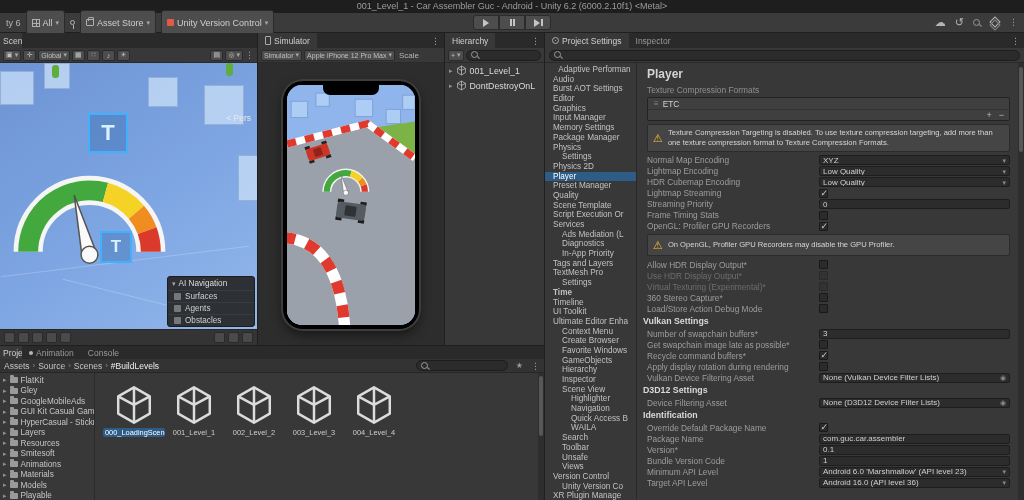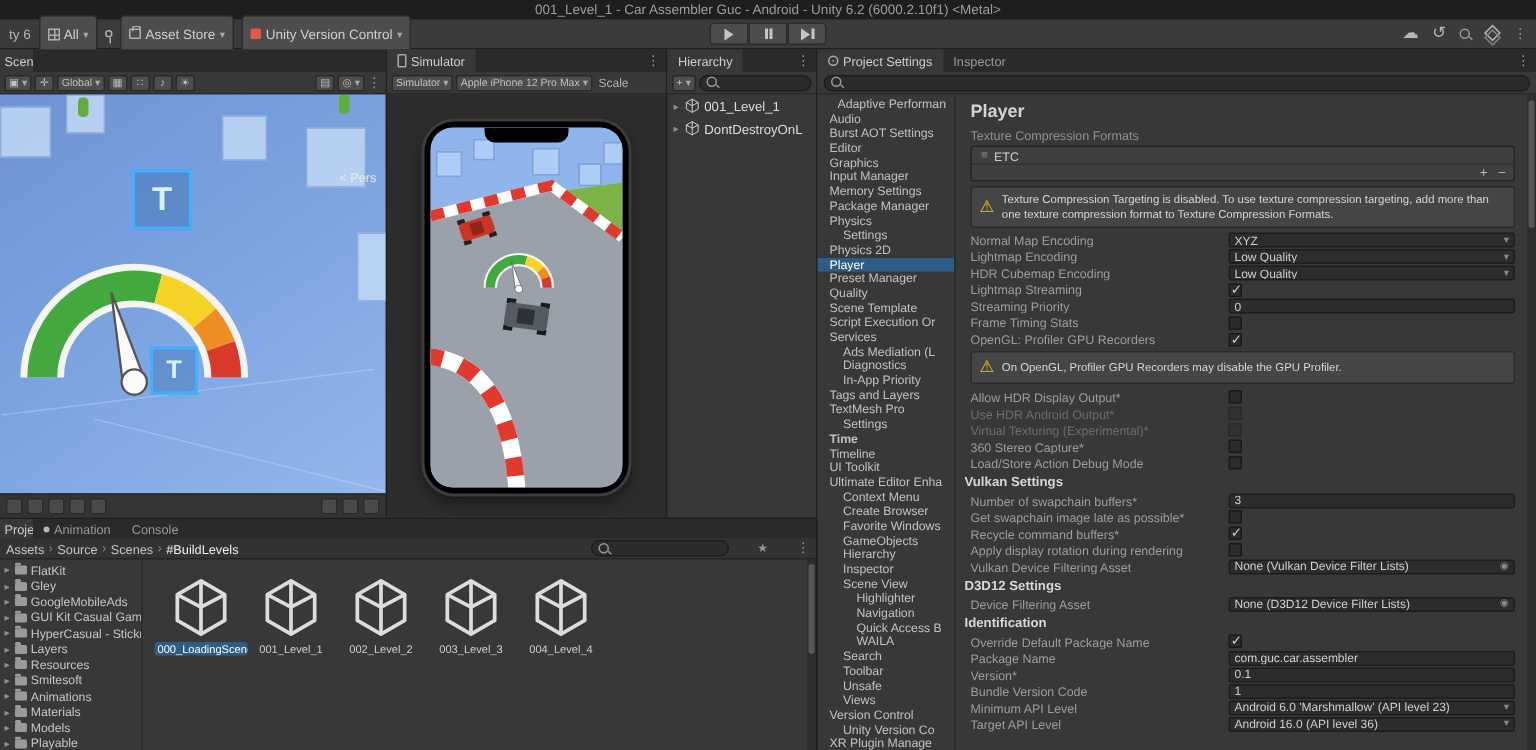"Use HDR Android Output*" span.lab { text: Android -> Display }
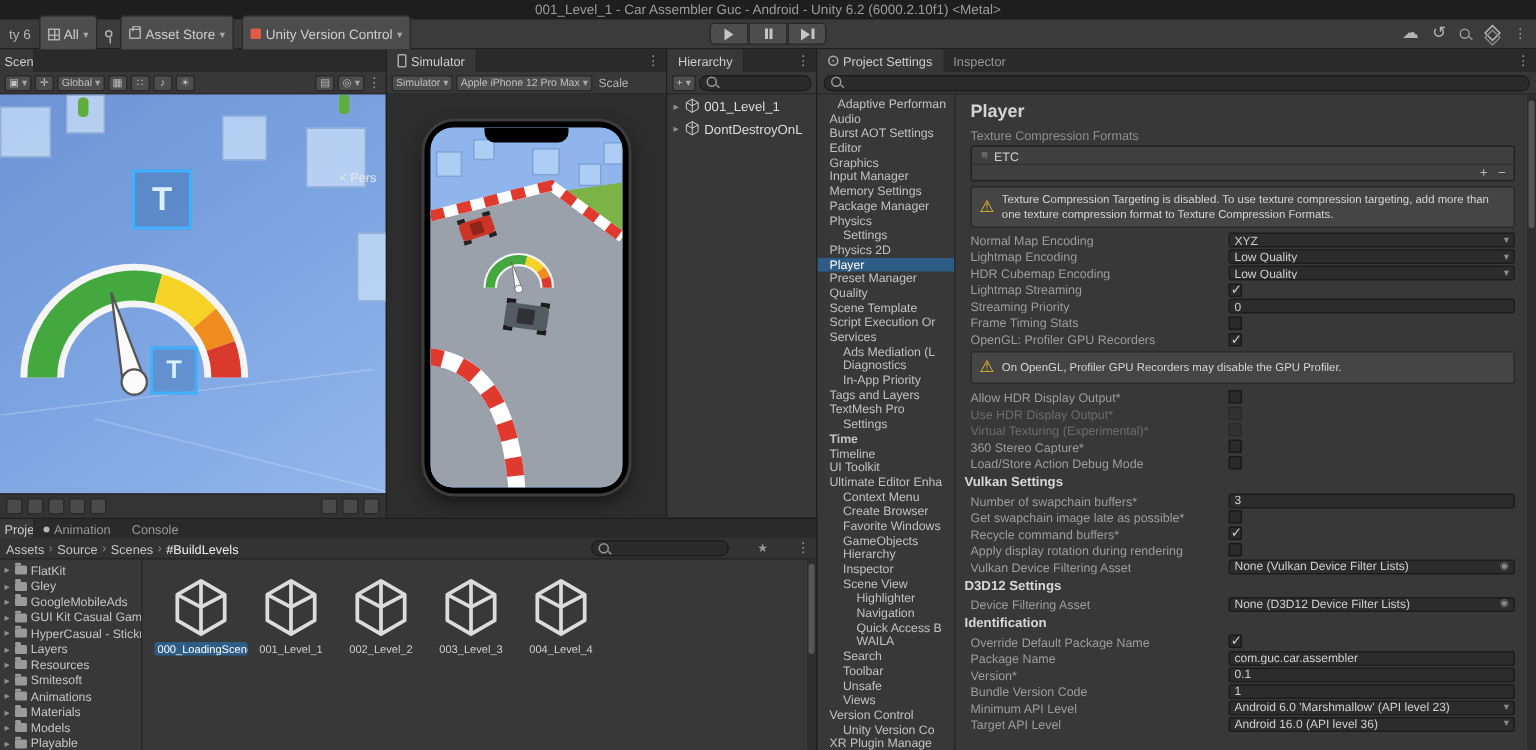"AI Navigation" div.ai-panel { html: none -> <div> <div> <span>▾</span> <span>AI Navigation</span> </div> <div> <div> <span></span> <span>Surfaces</span> </div> <div> <span></span> <span>Agents</span> </div> <div> <span></span> <span>Obstacles</span> </div> </div> </div> }
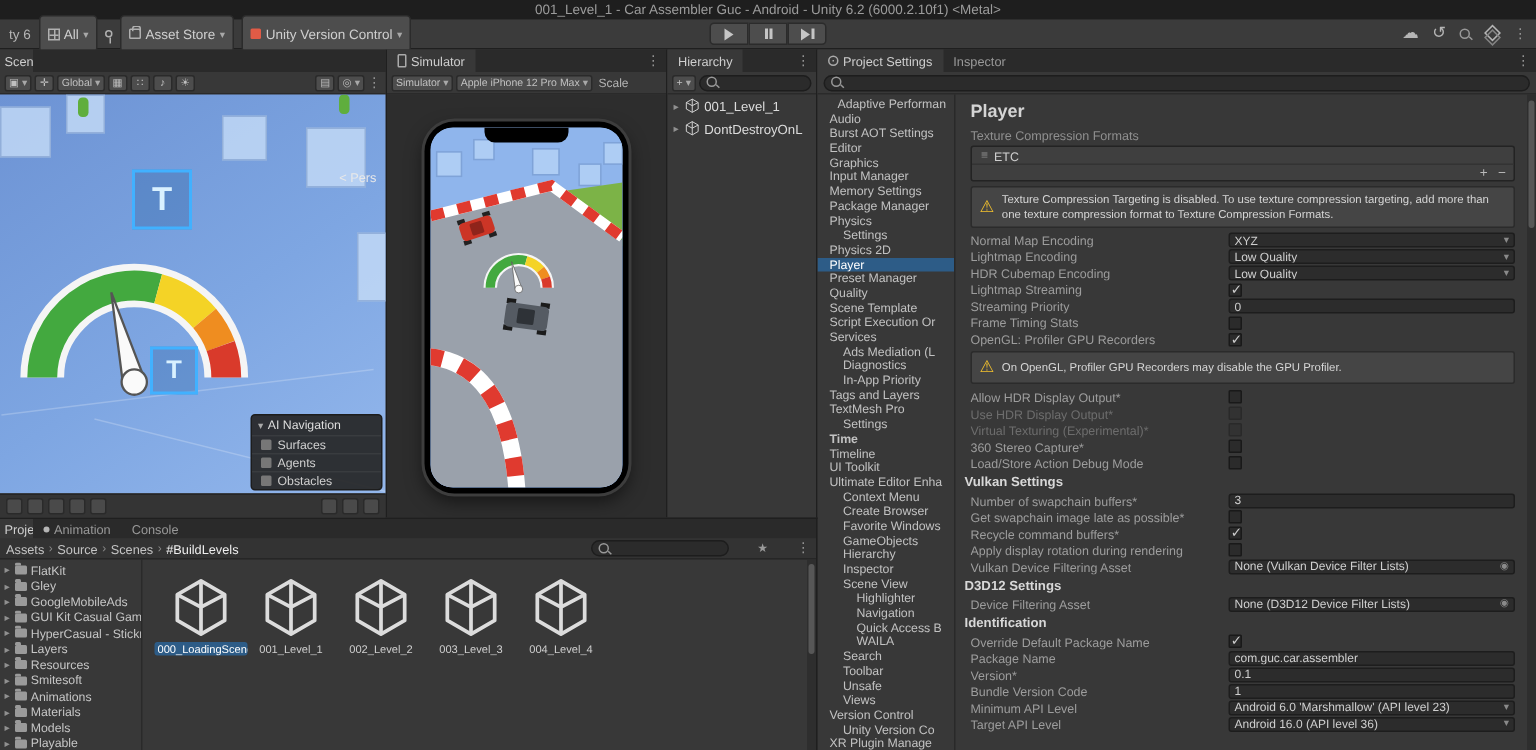"Assets" #pb-crumbbar { gap: 19px -> 8px }
